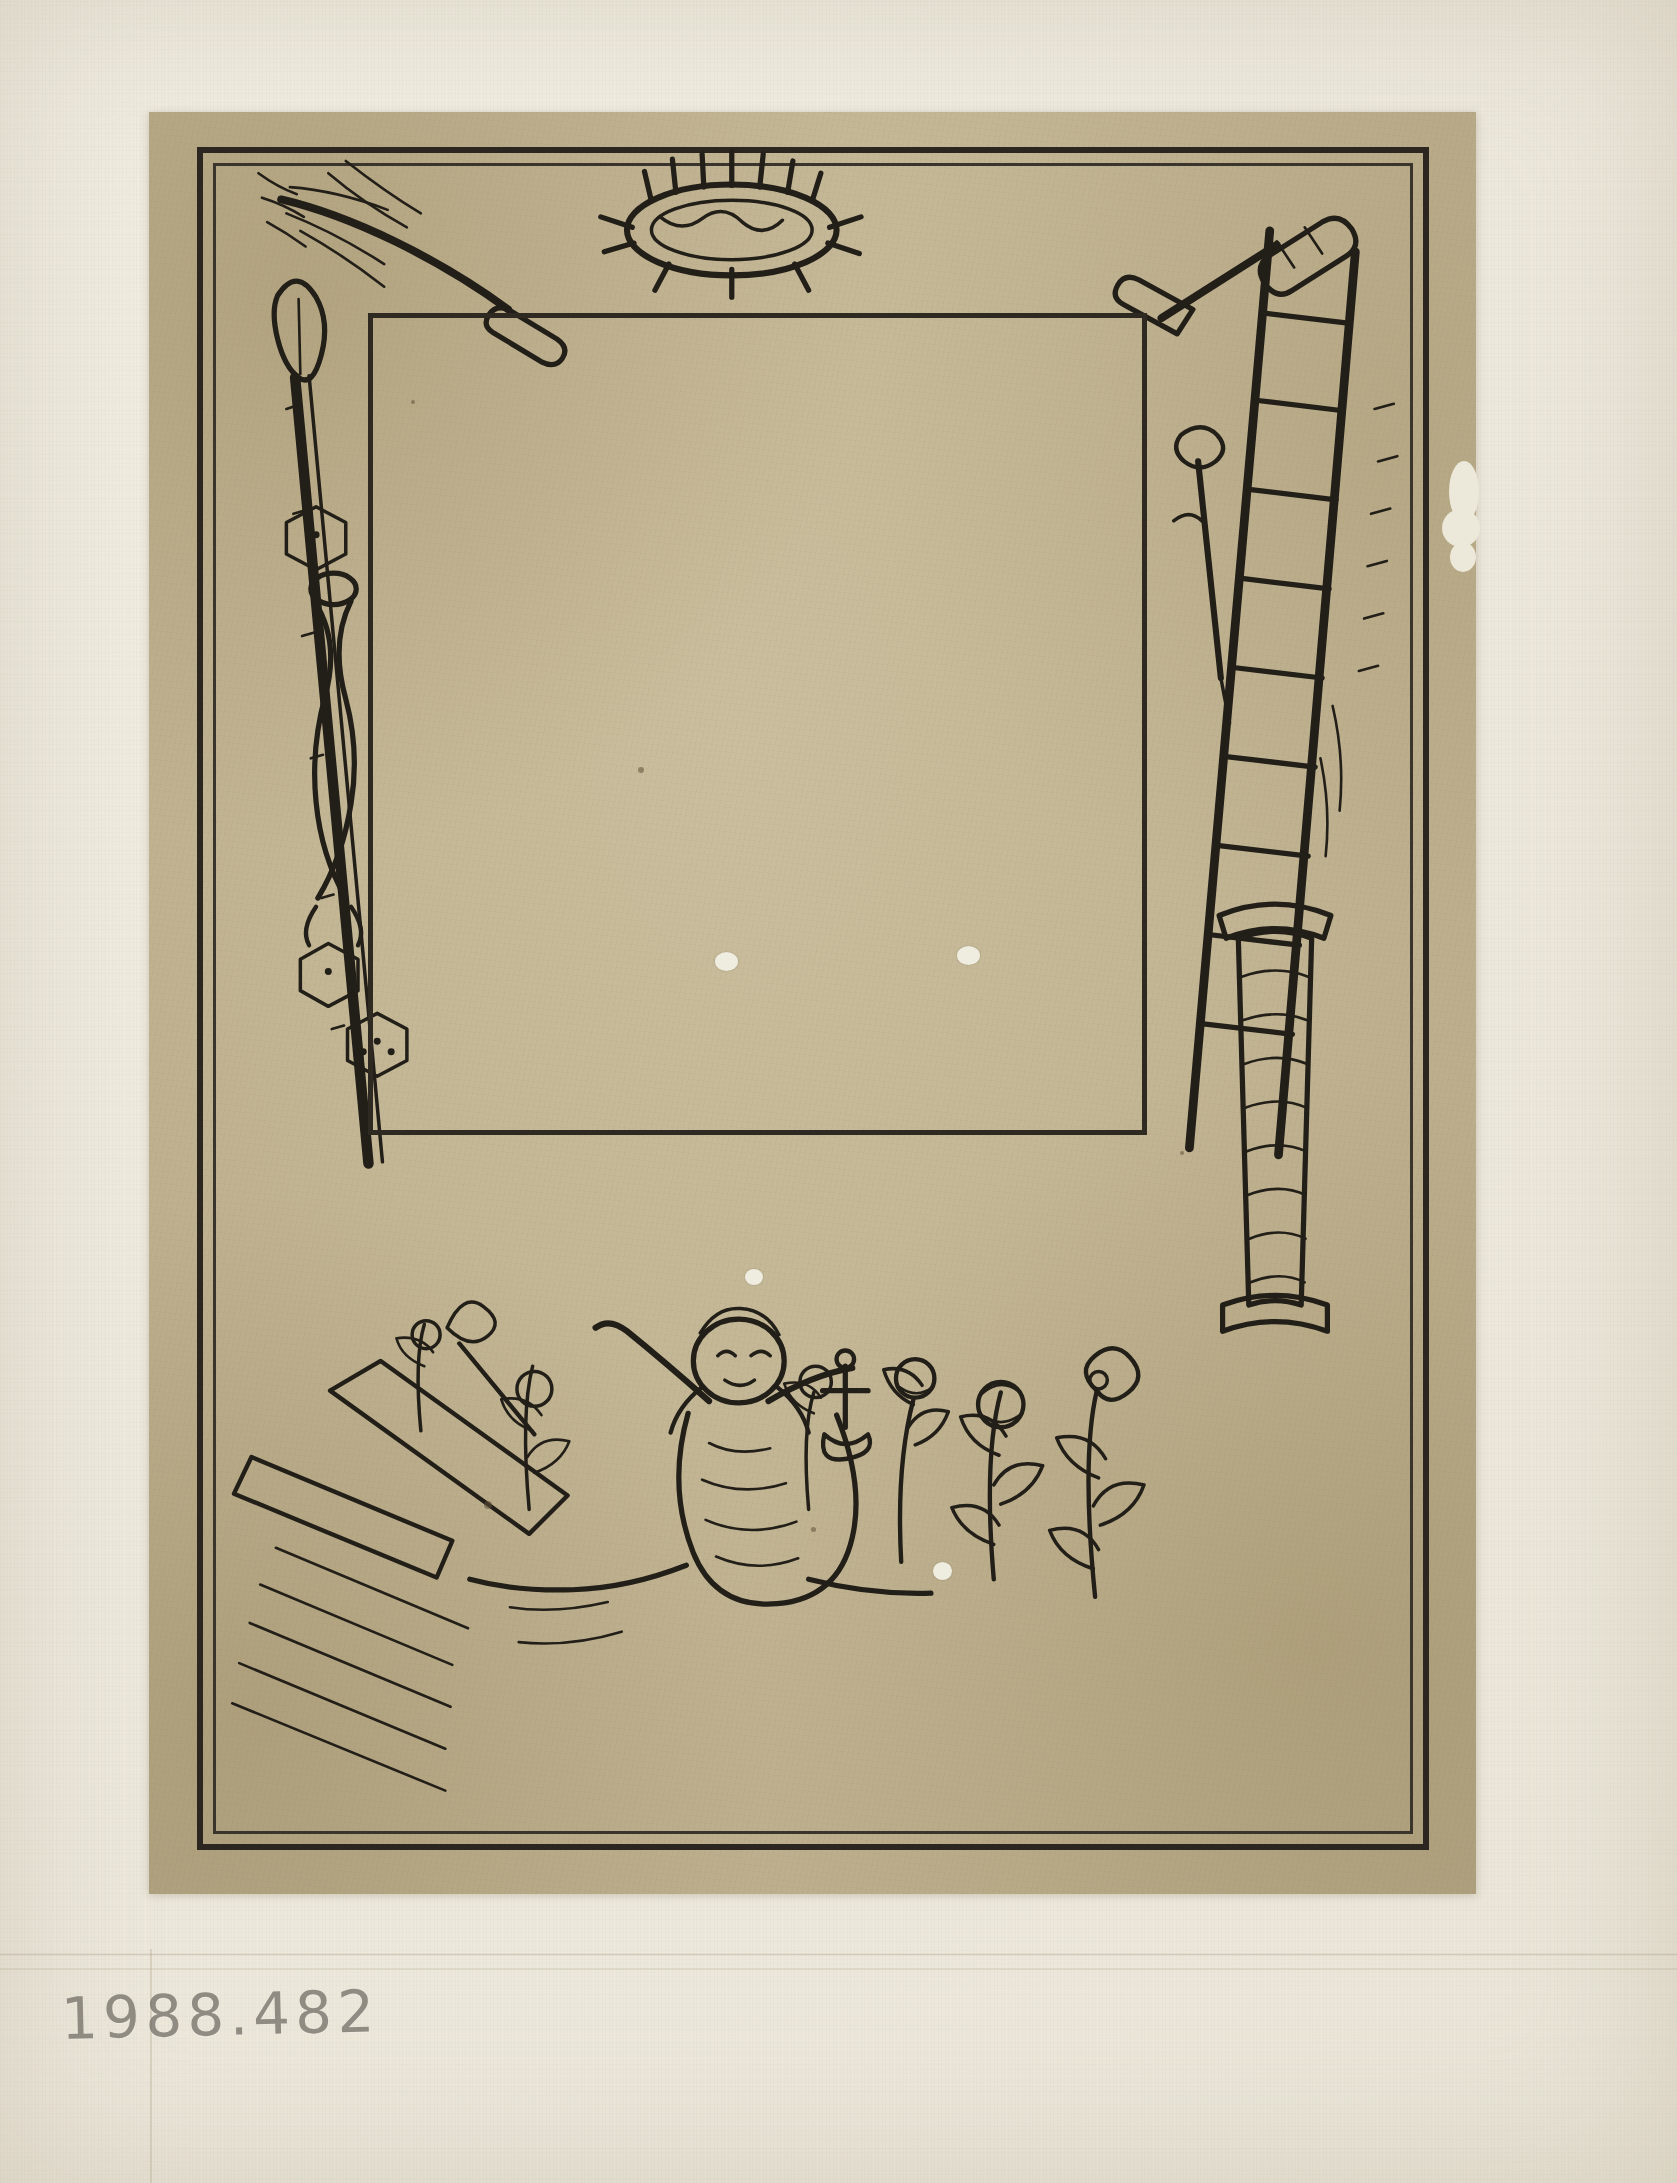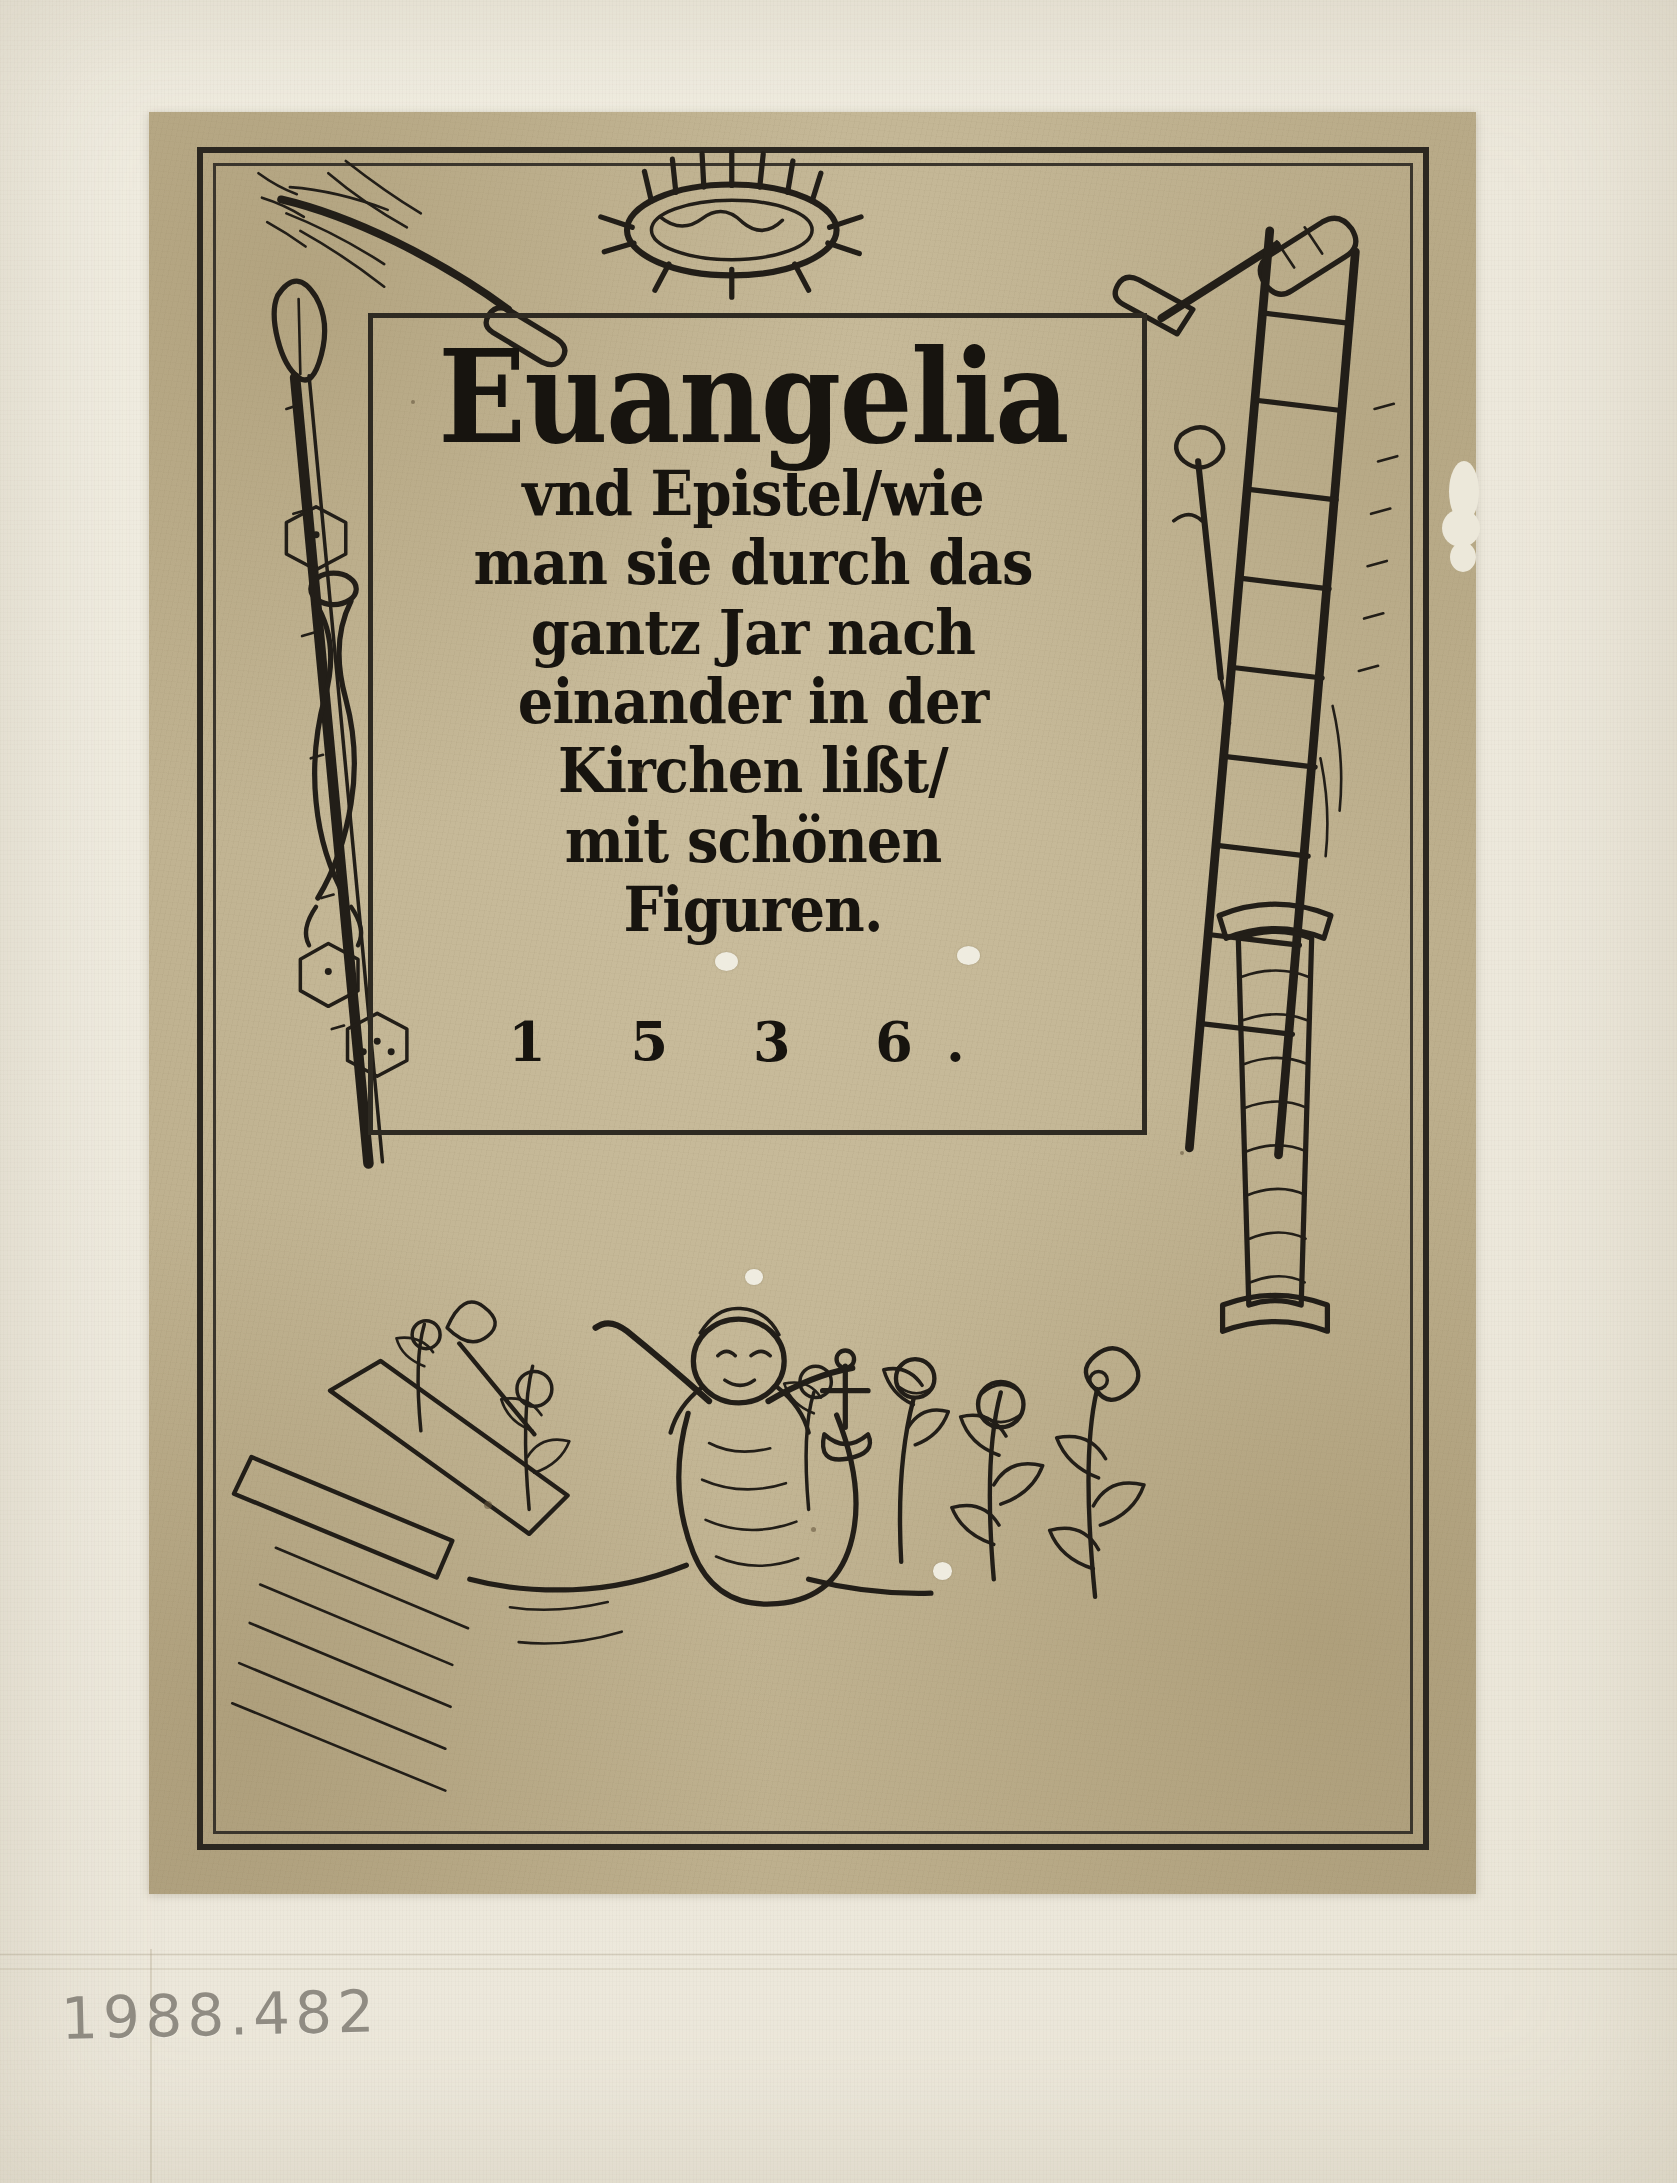"Euangelia" div.titleblock { html: <div> <div>Euangelia</div> <div>vnd Epistel/wie</div> <div>man sie durch das</div> <div>gantz Jar nach­</div> <div>einander in der</div> <div>Kirchen lißt/</div> <div>mit schönen</div> <div>Figuren.</div> <div>1 5 3 6.</div> </div> -> none }
